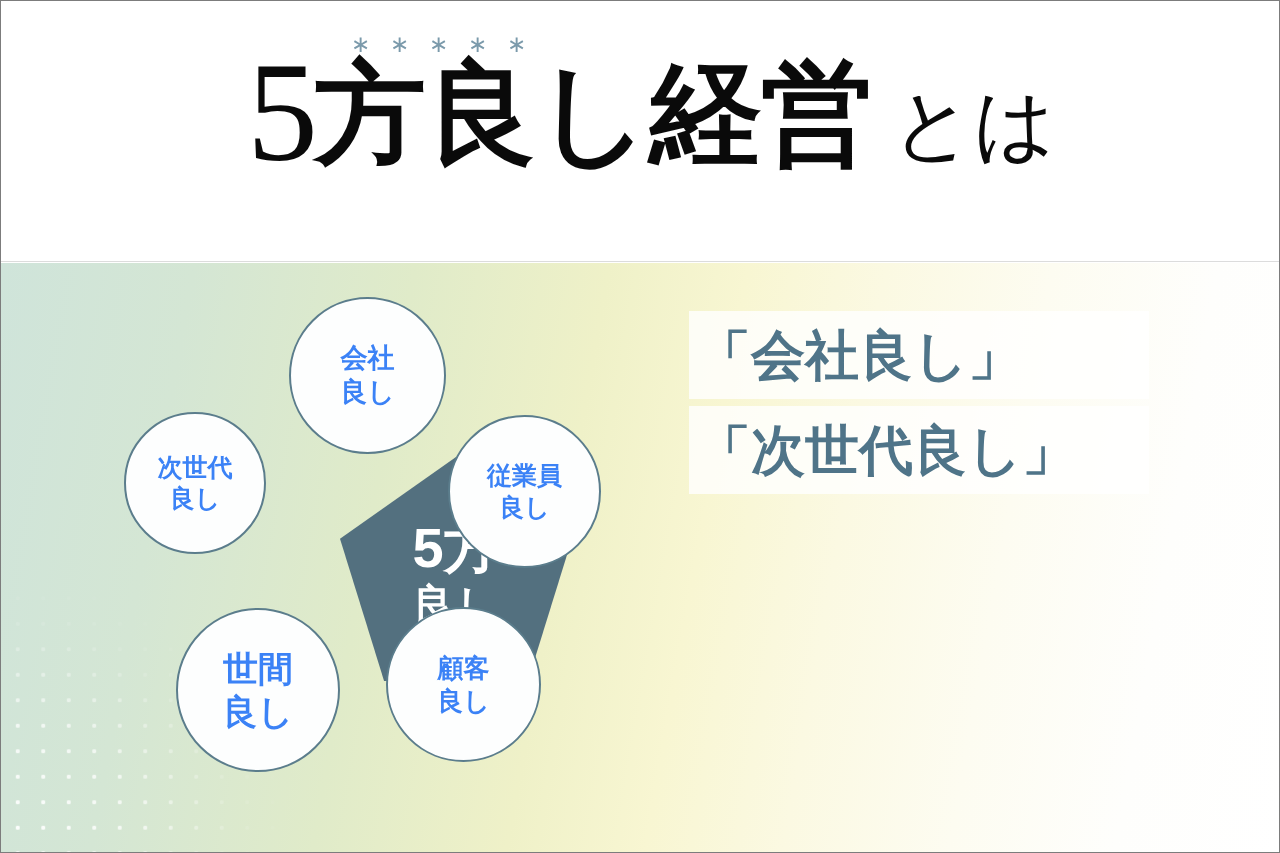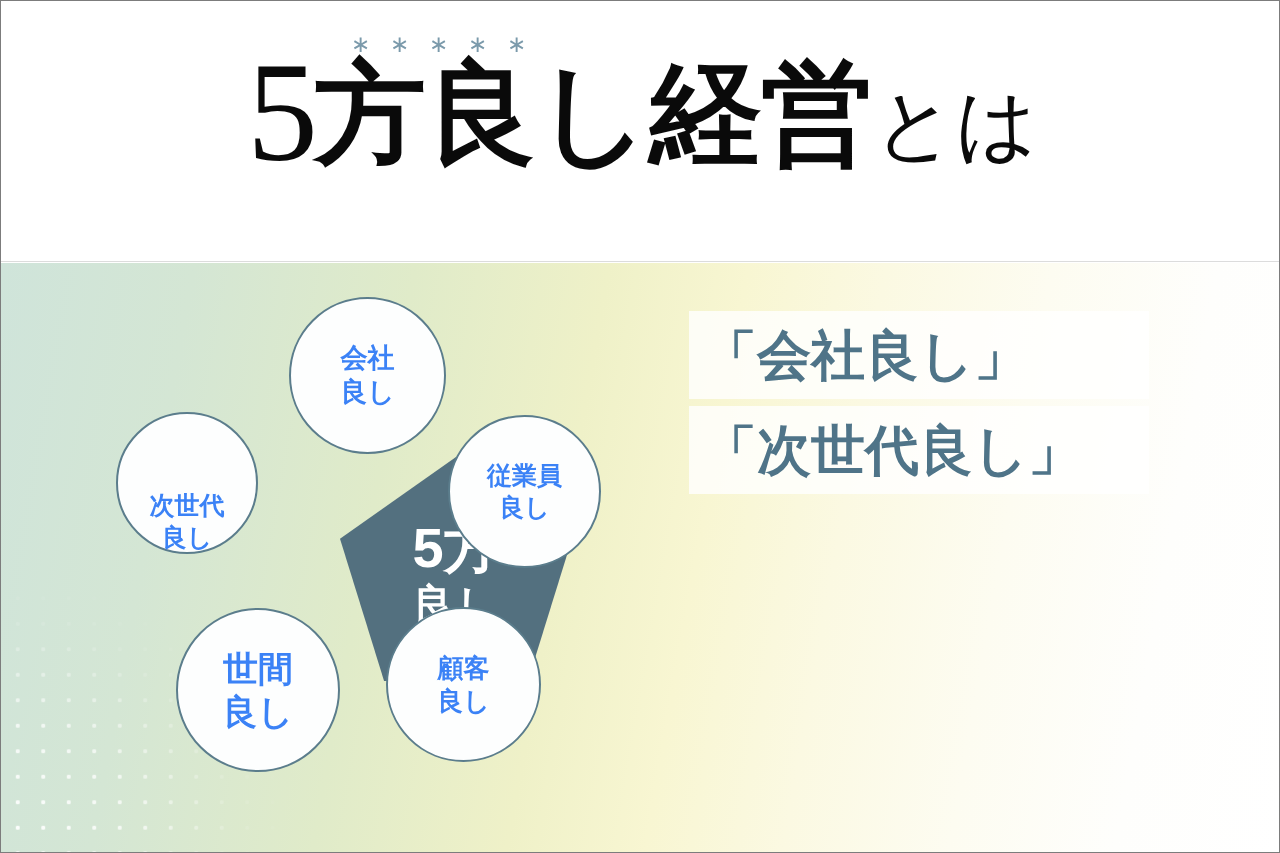"とは" #title-suffix { margin-left: 2px -> 20px }
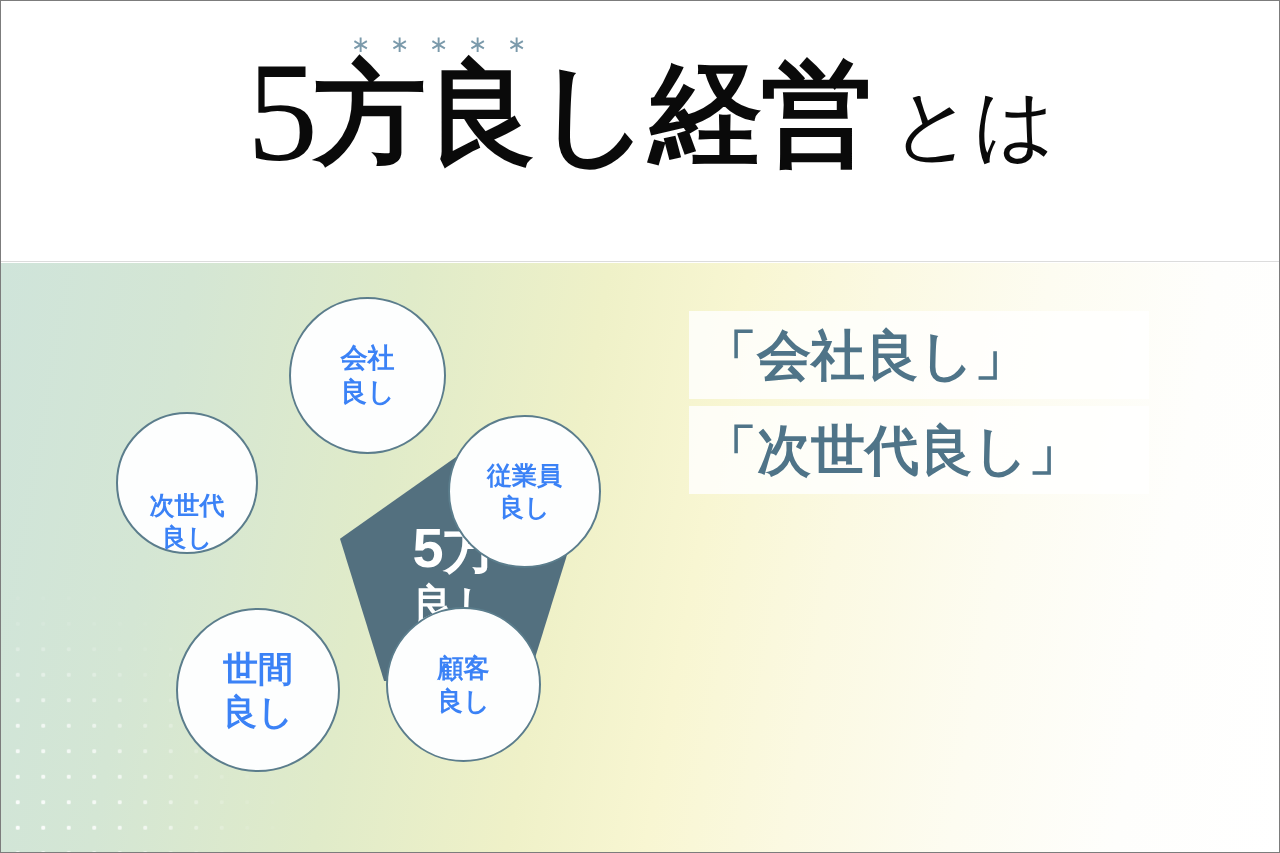"「会社良し」" .list-row { padding-left: 14px -> 8px }
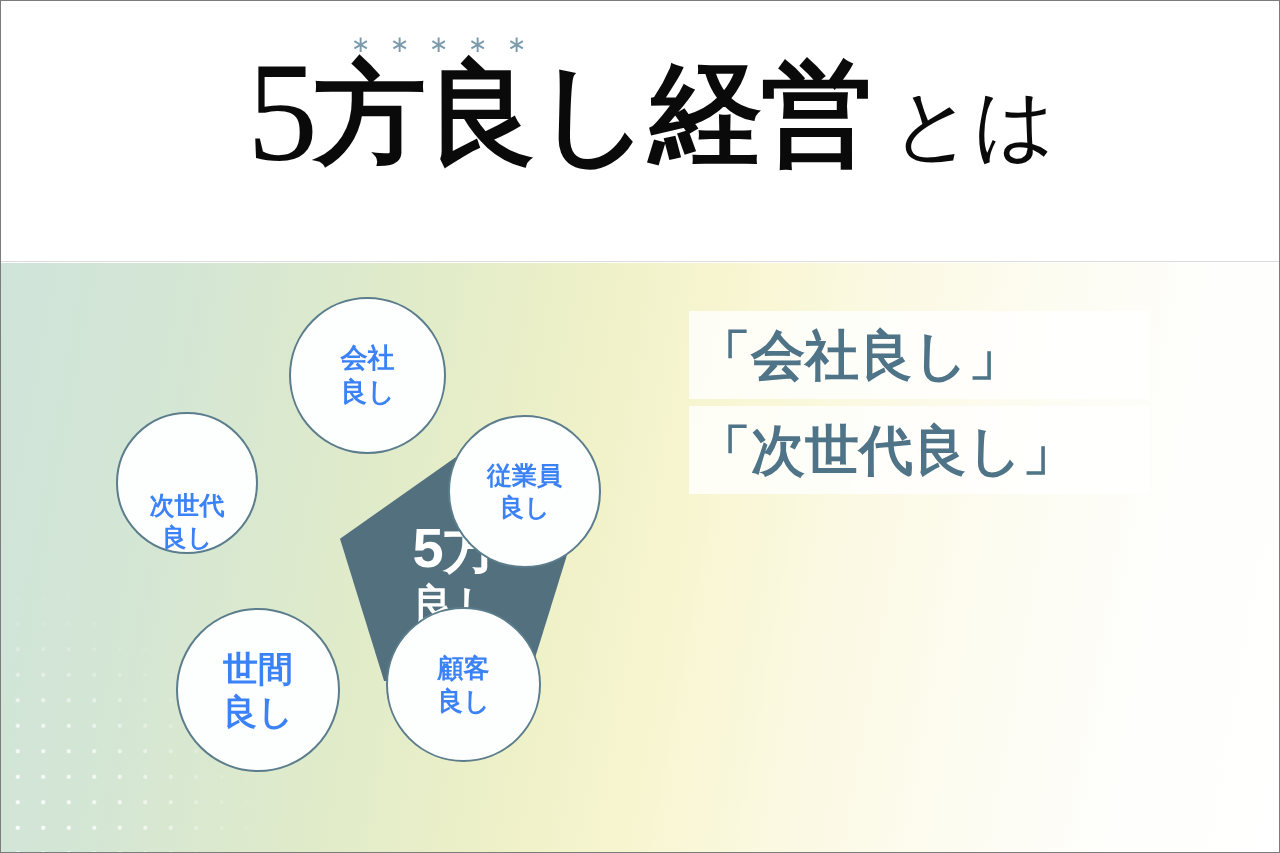"次世代" #node-next { justify-content: flex-end -> none; left: 20px -> 28px }
